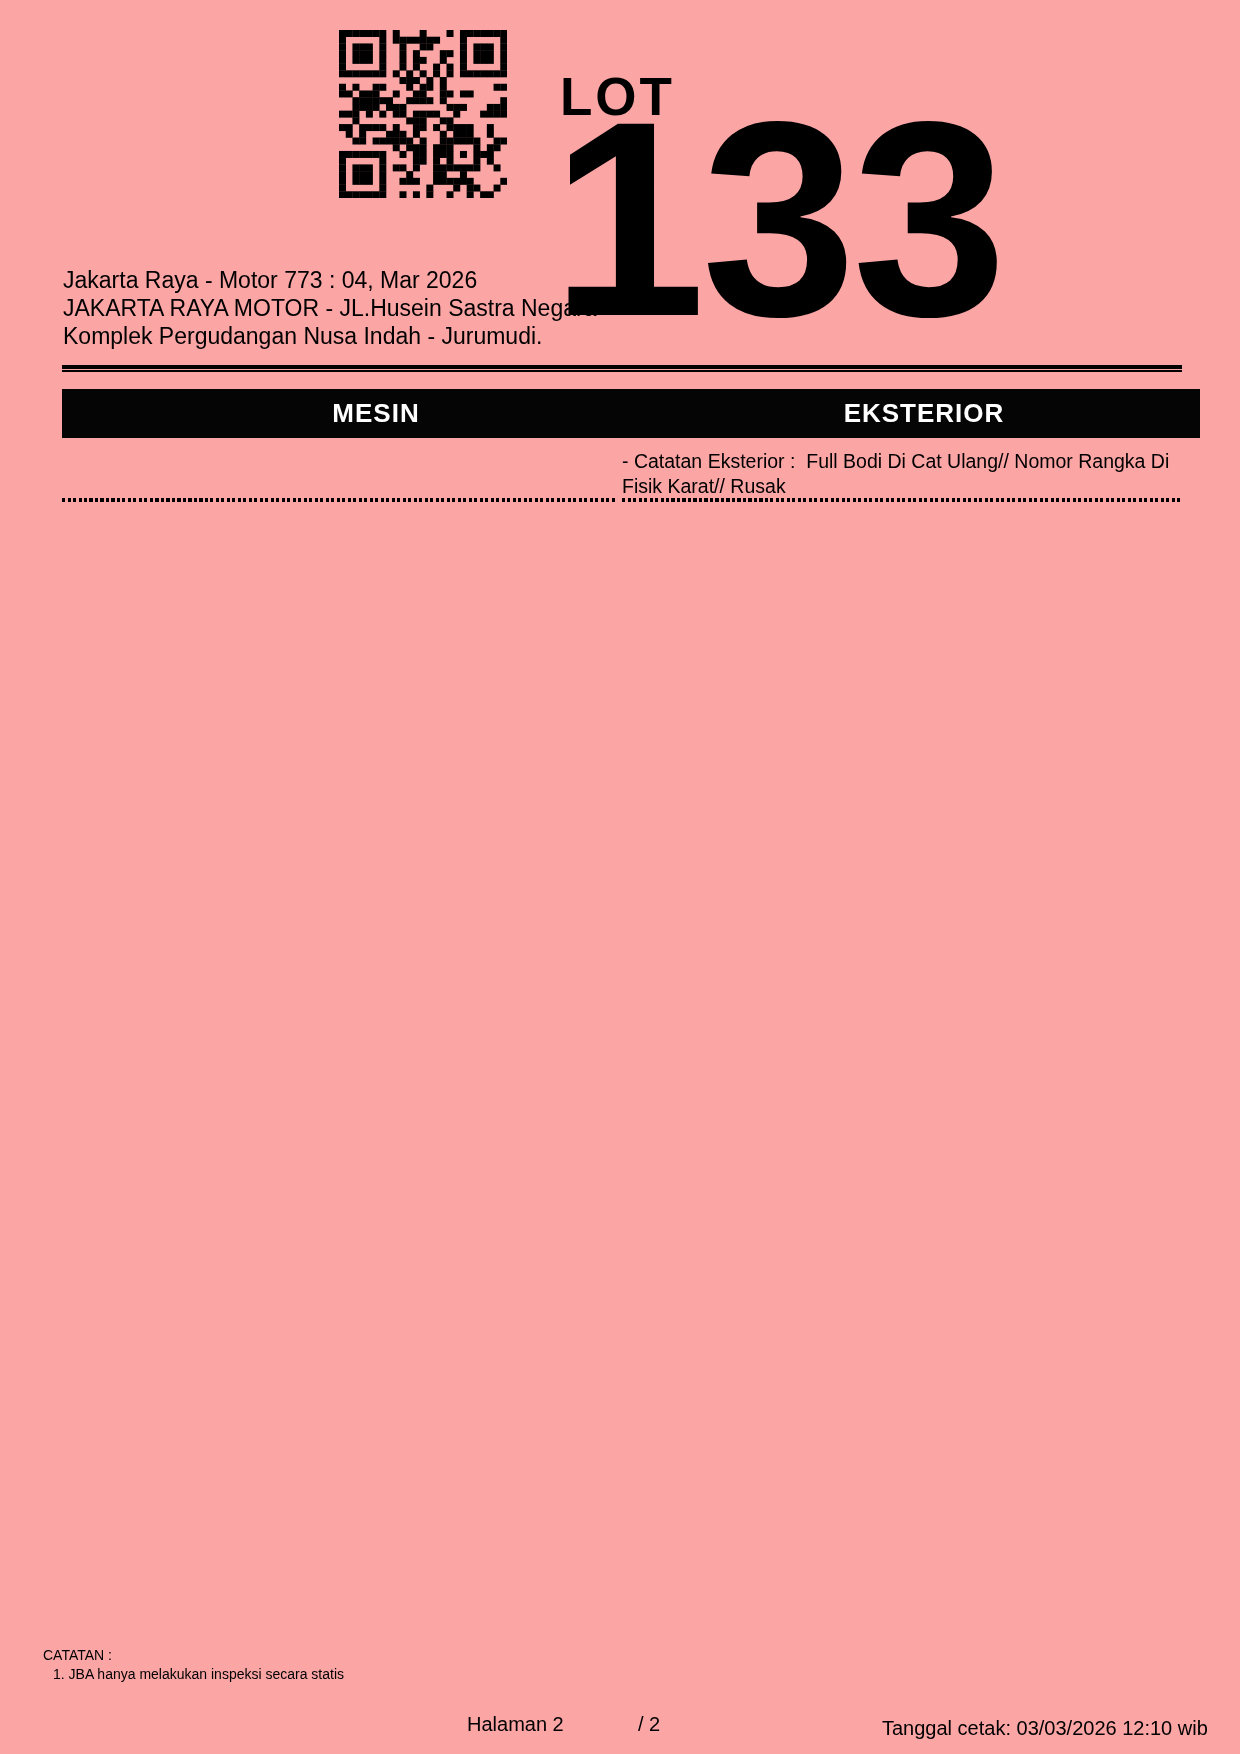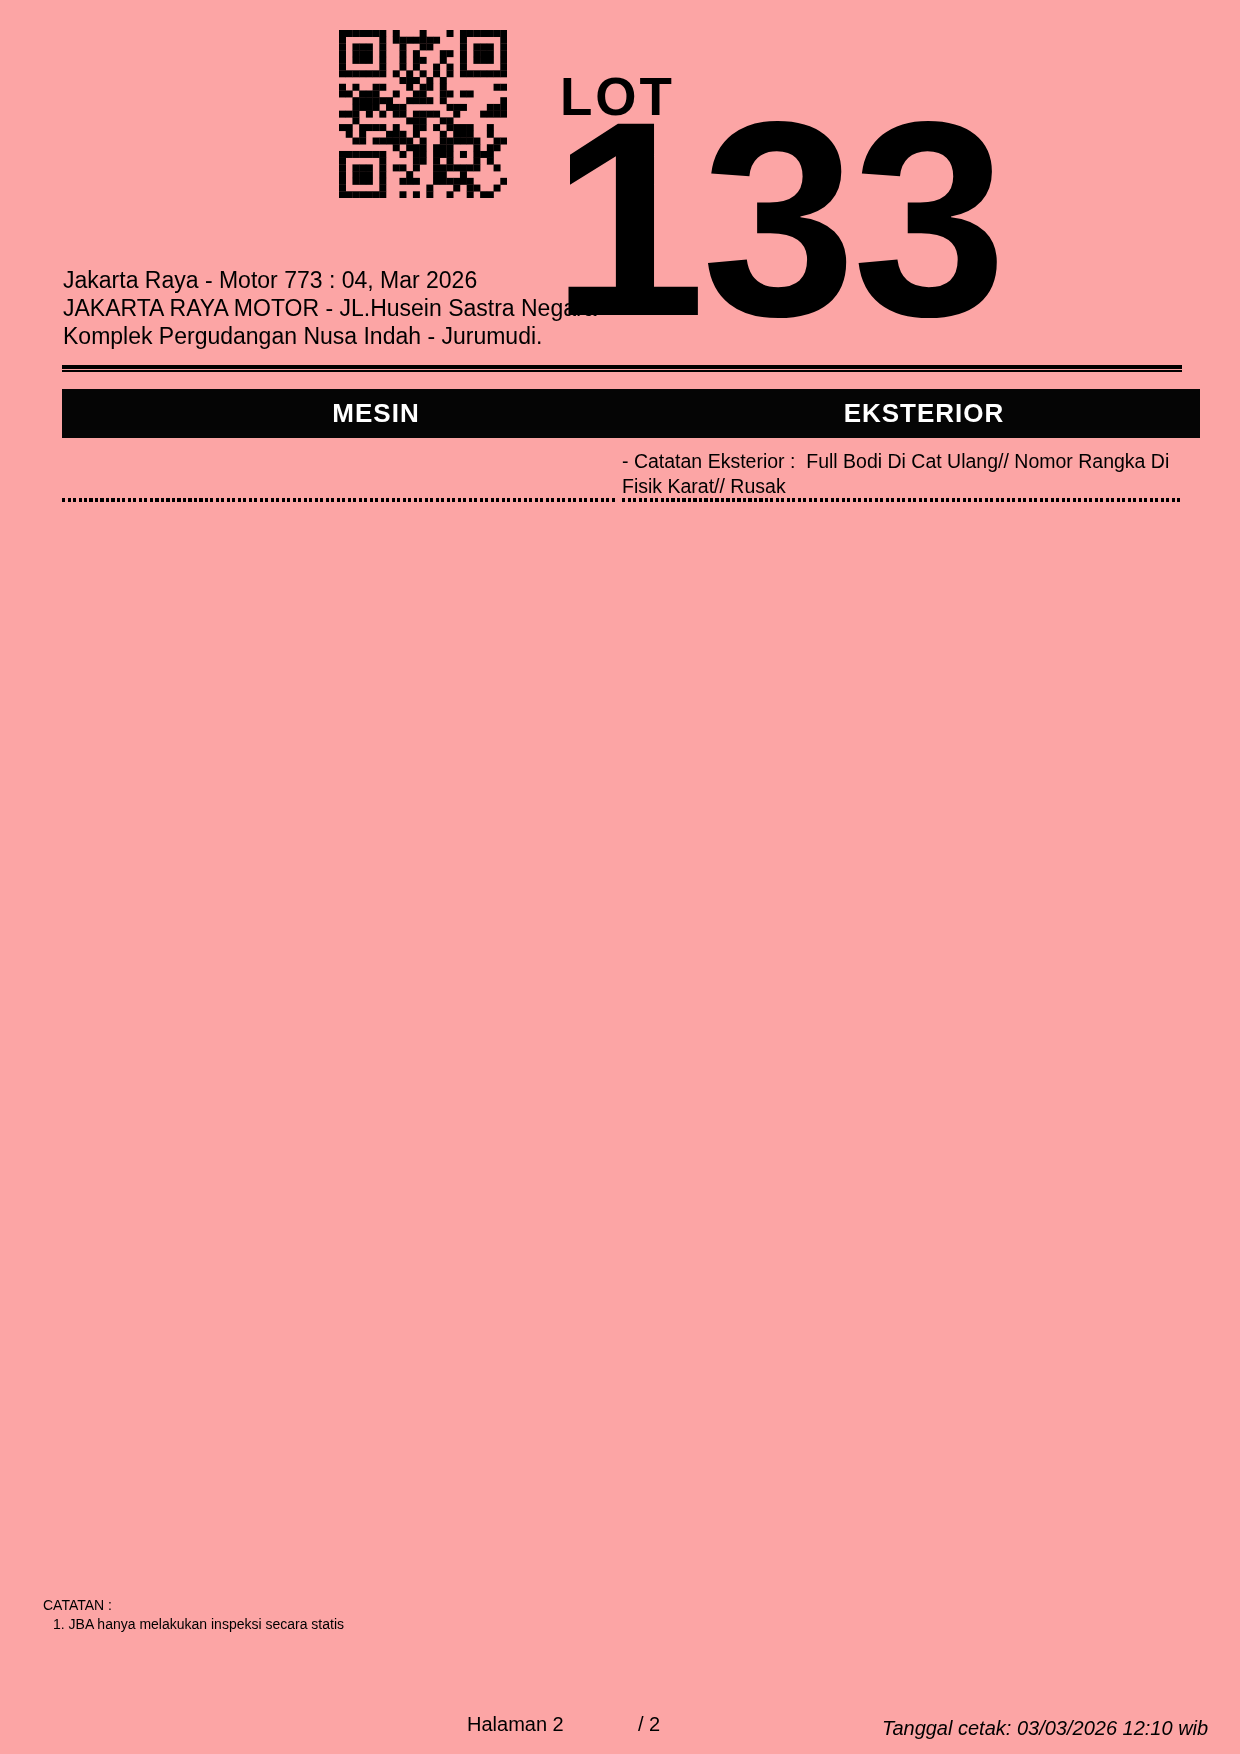"CATATAN :" .catatan { top: 1596px -> 1646px }
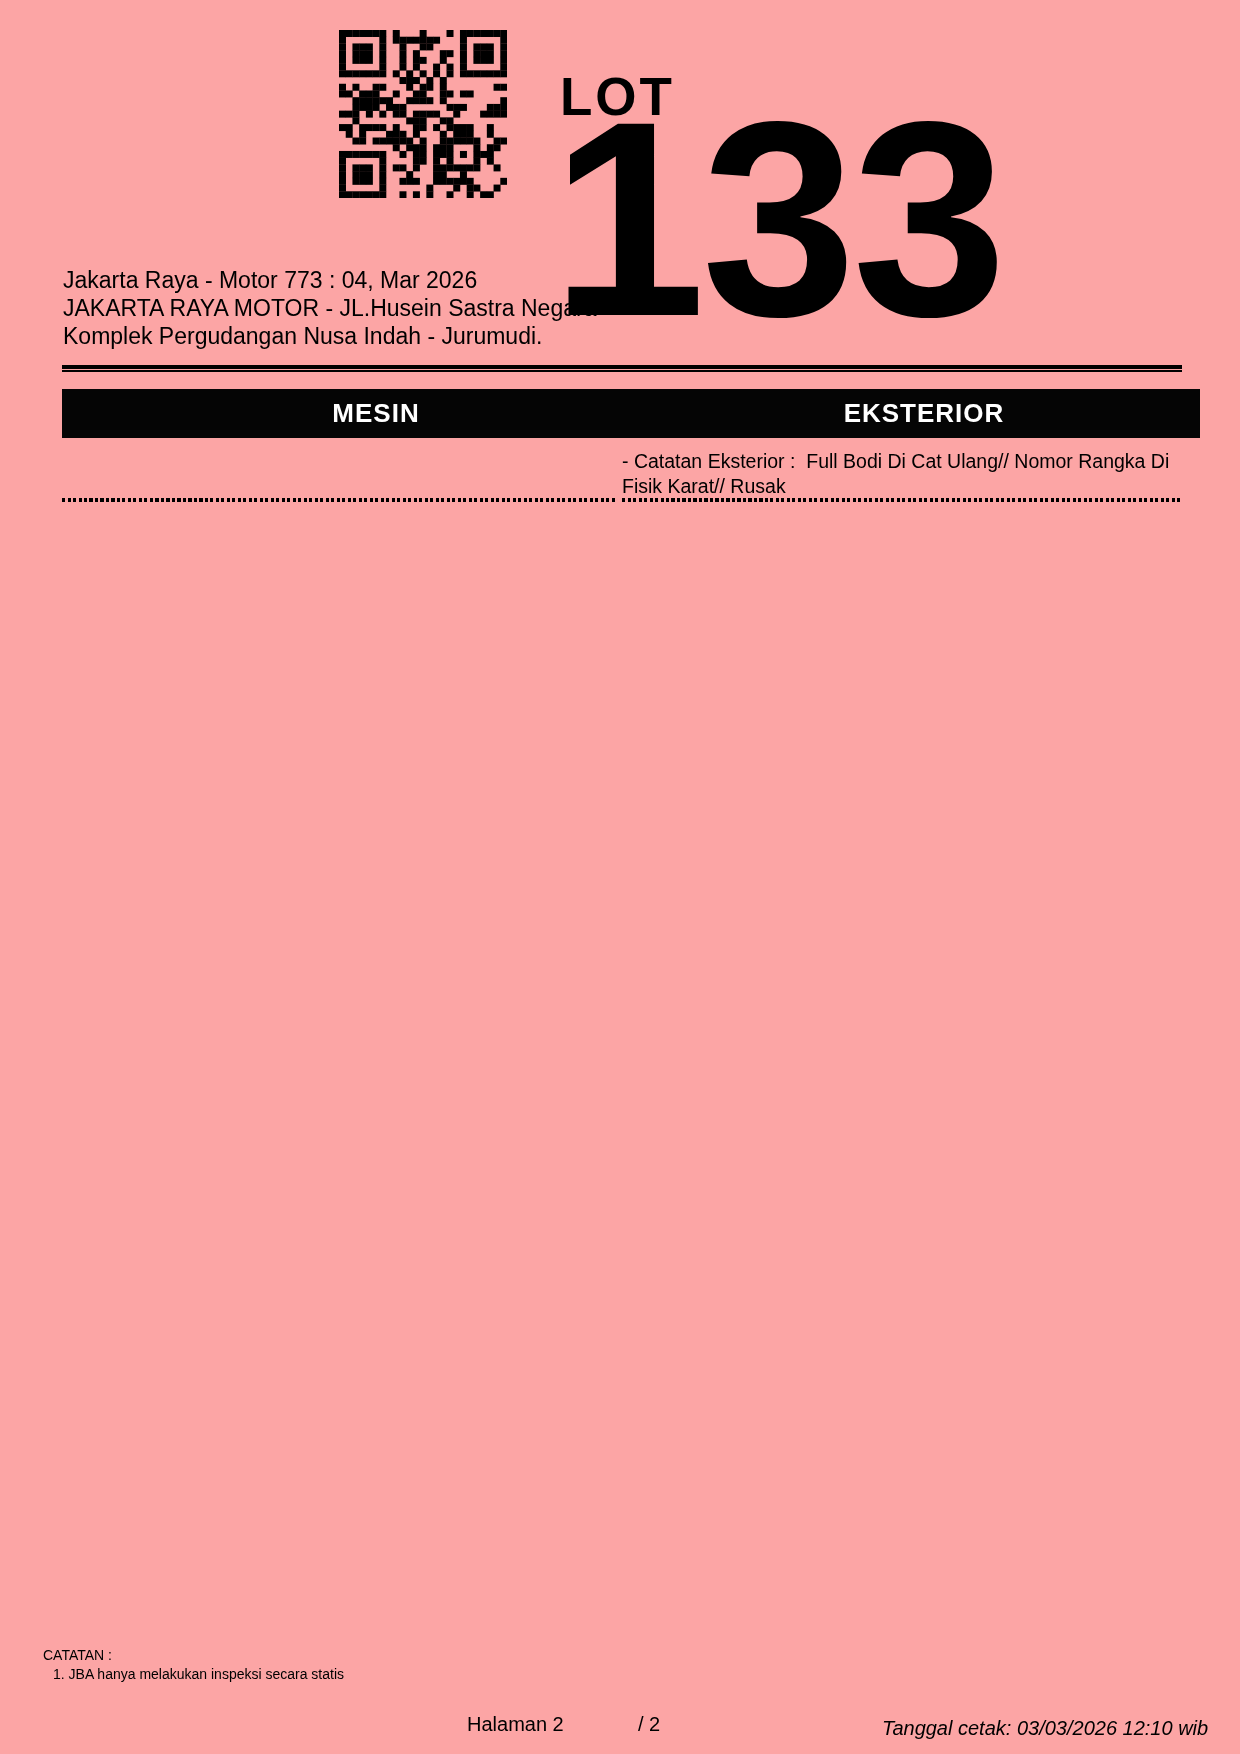"Tanggal cetak: 03/03/2026 12:10 wib" .footer-date { font-style: italic -> none }
